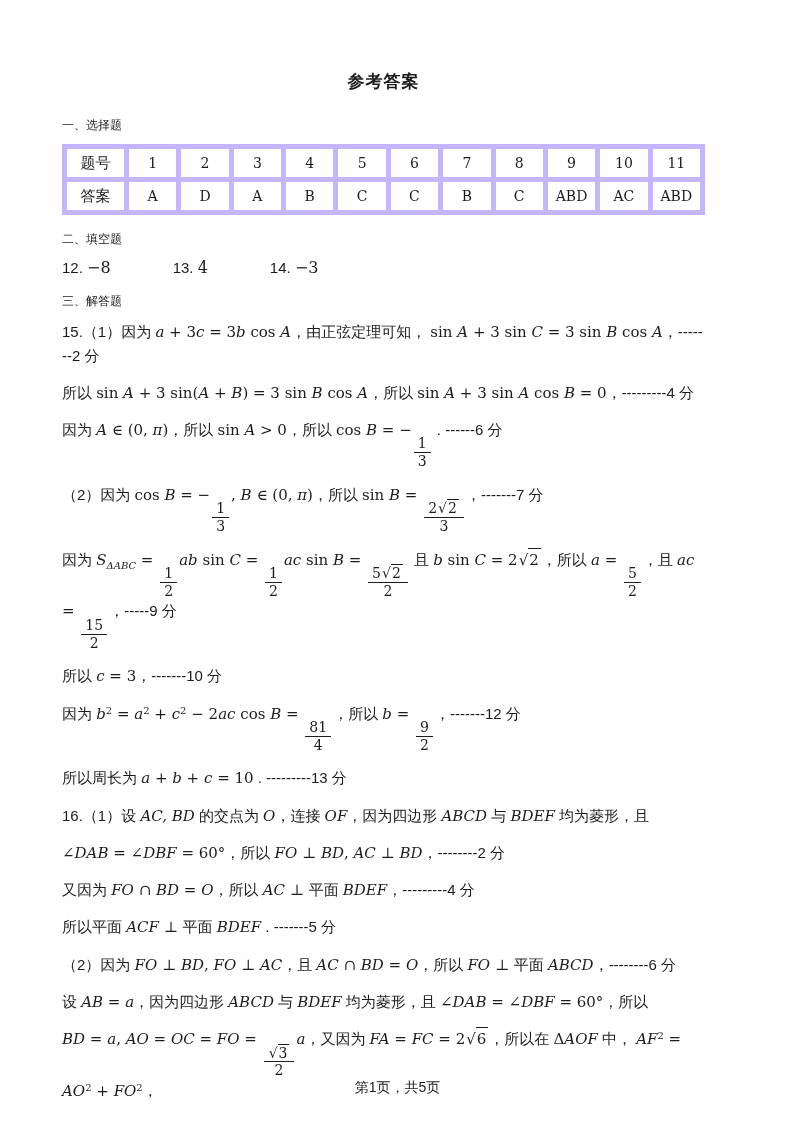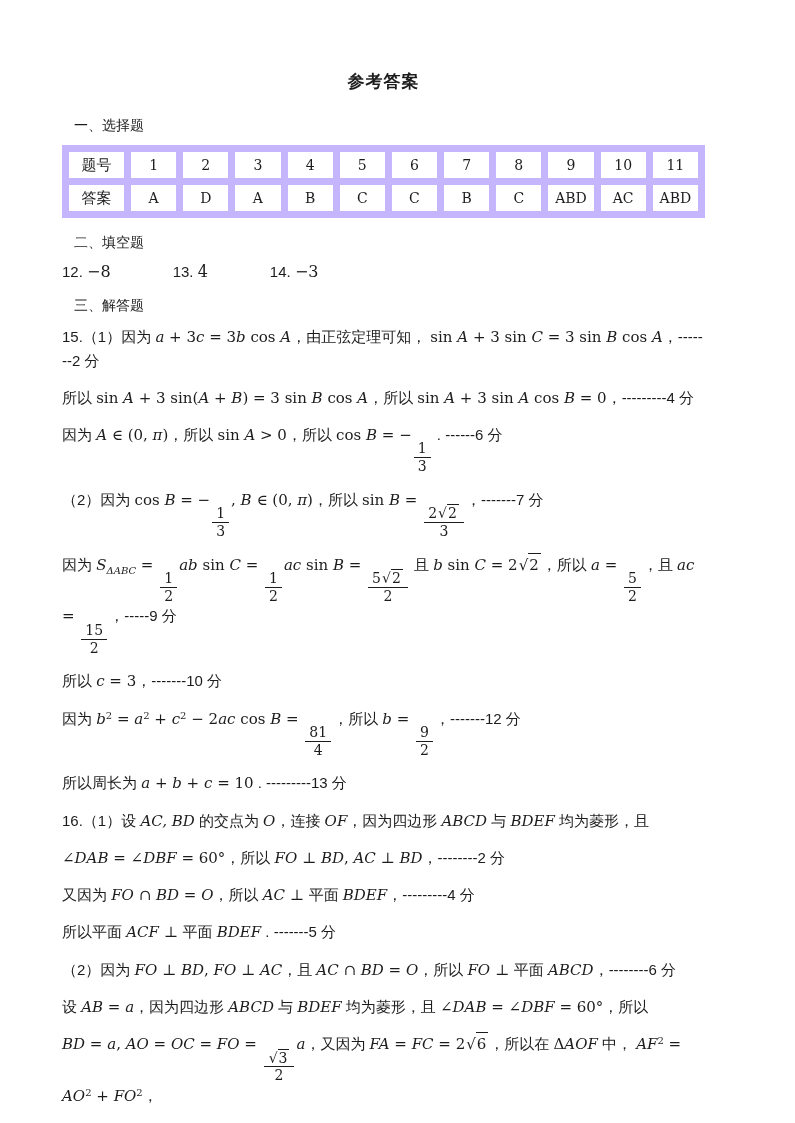"一、选择题" .heading { font-size: 14px -> 12px; margin: 0 0 10px 12px -> 0 0 10px 0 }
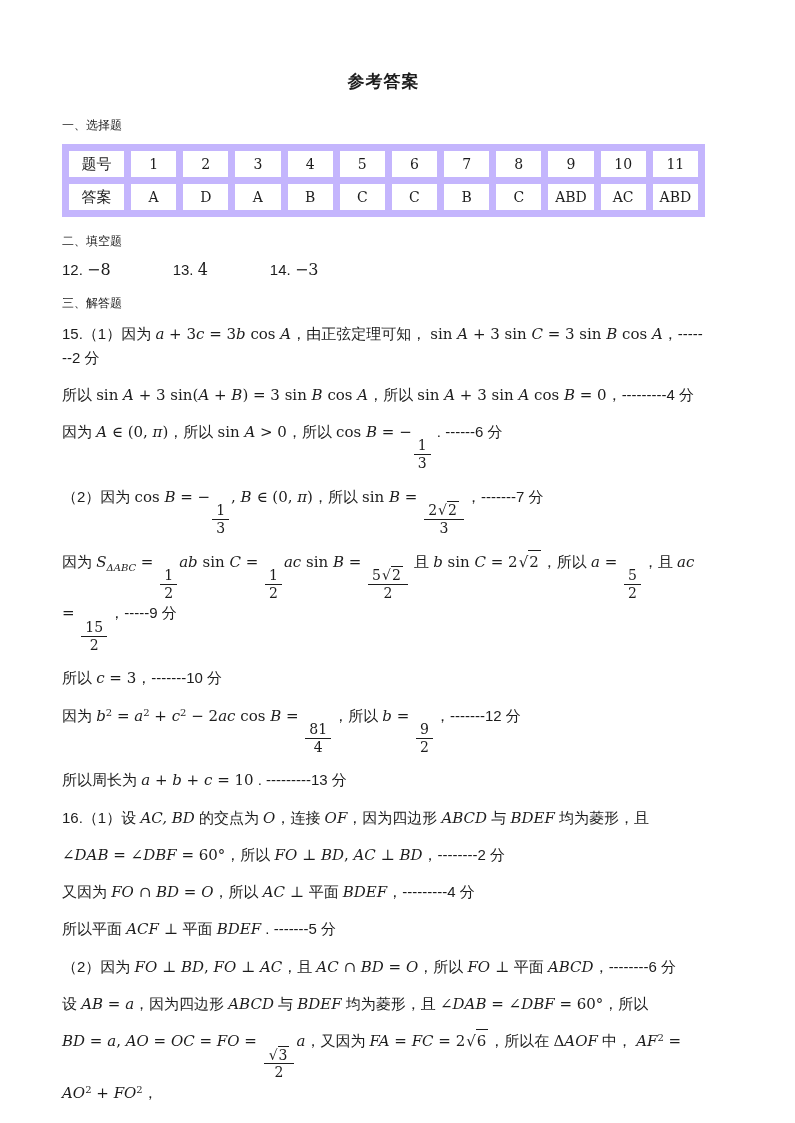"题号" table.ans td, table.ans th { border: 7px solid #c4b5fd -> 5px solid #c4b5fd }
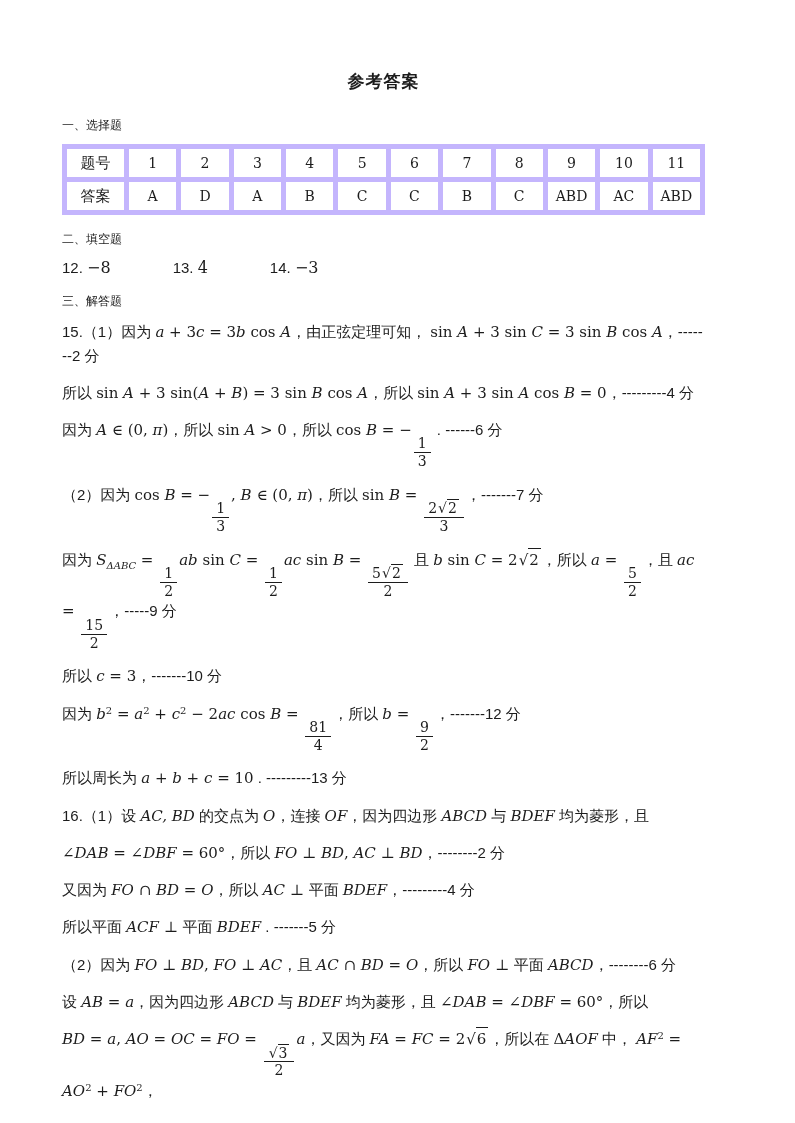"第1页，共5页" div.footer { html: none -> <div>第1页，共5页</div> }
